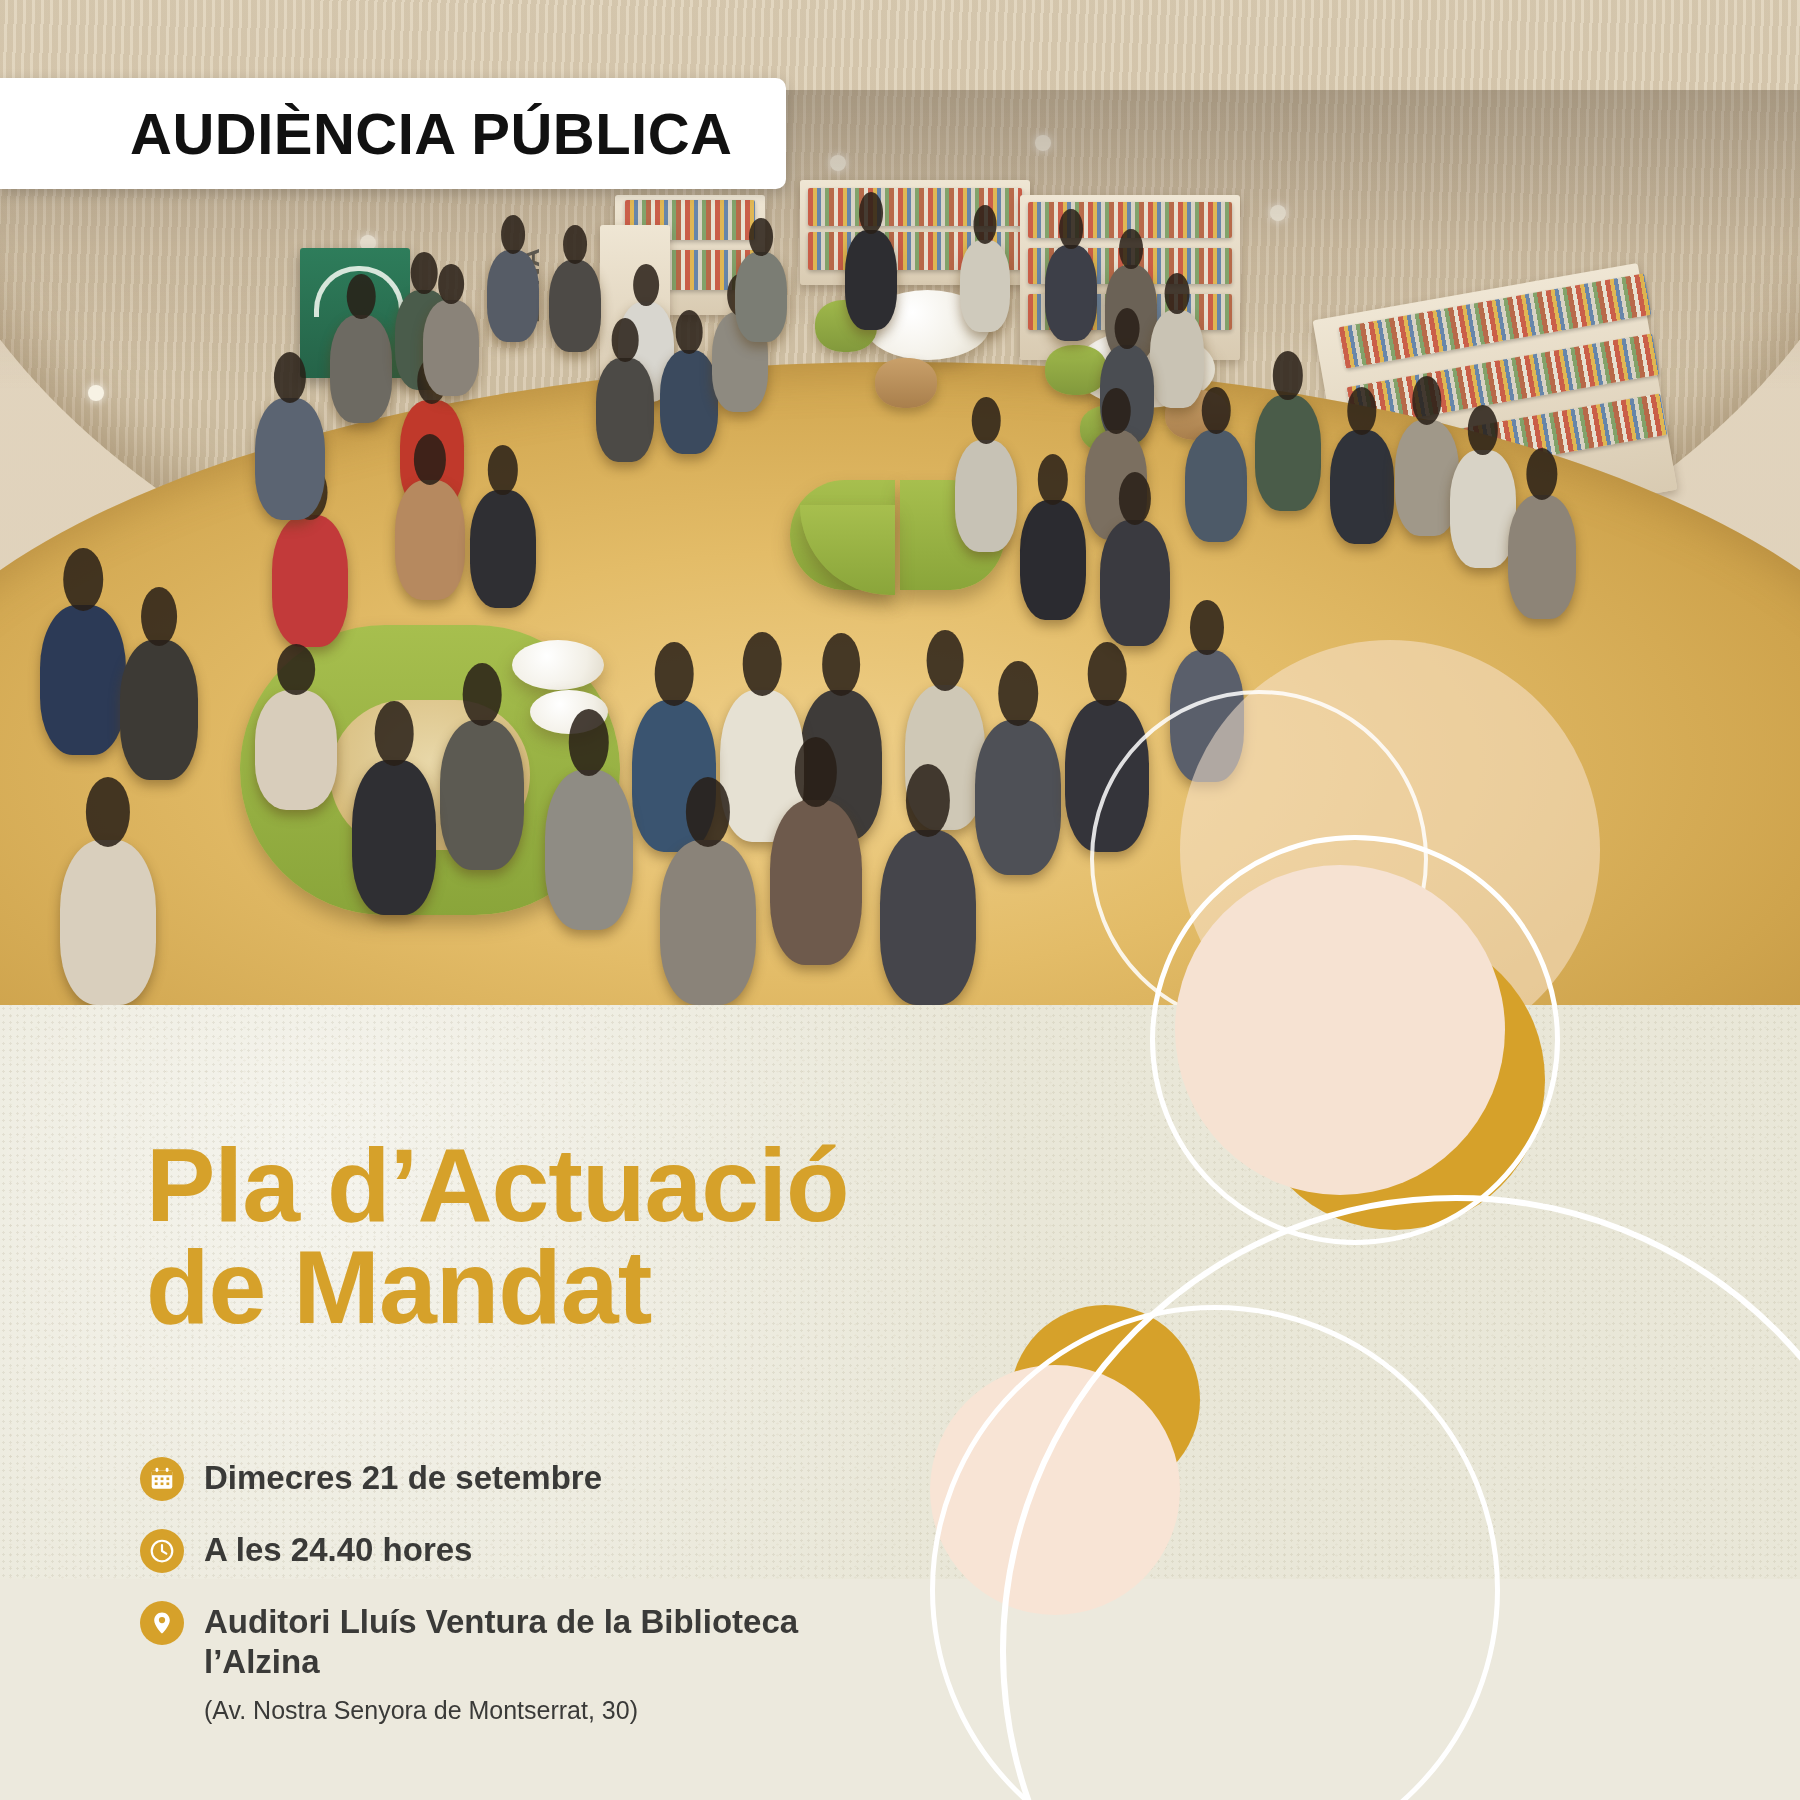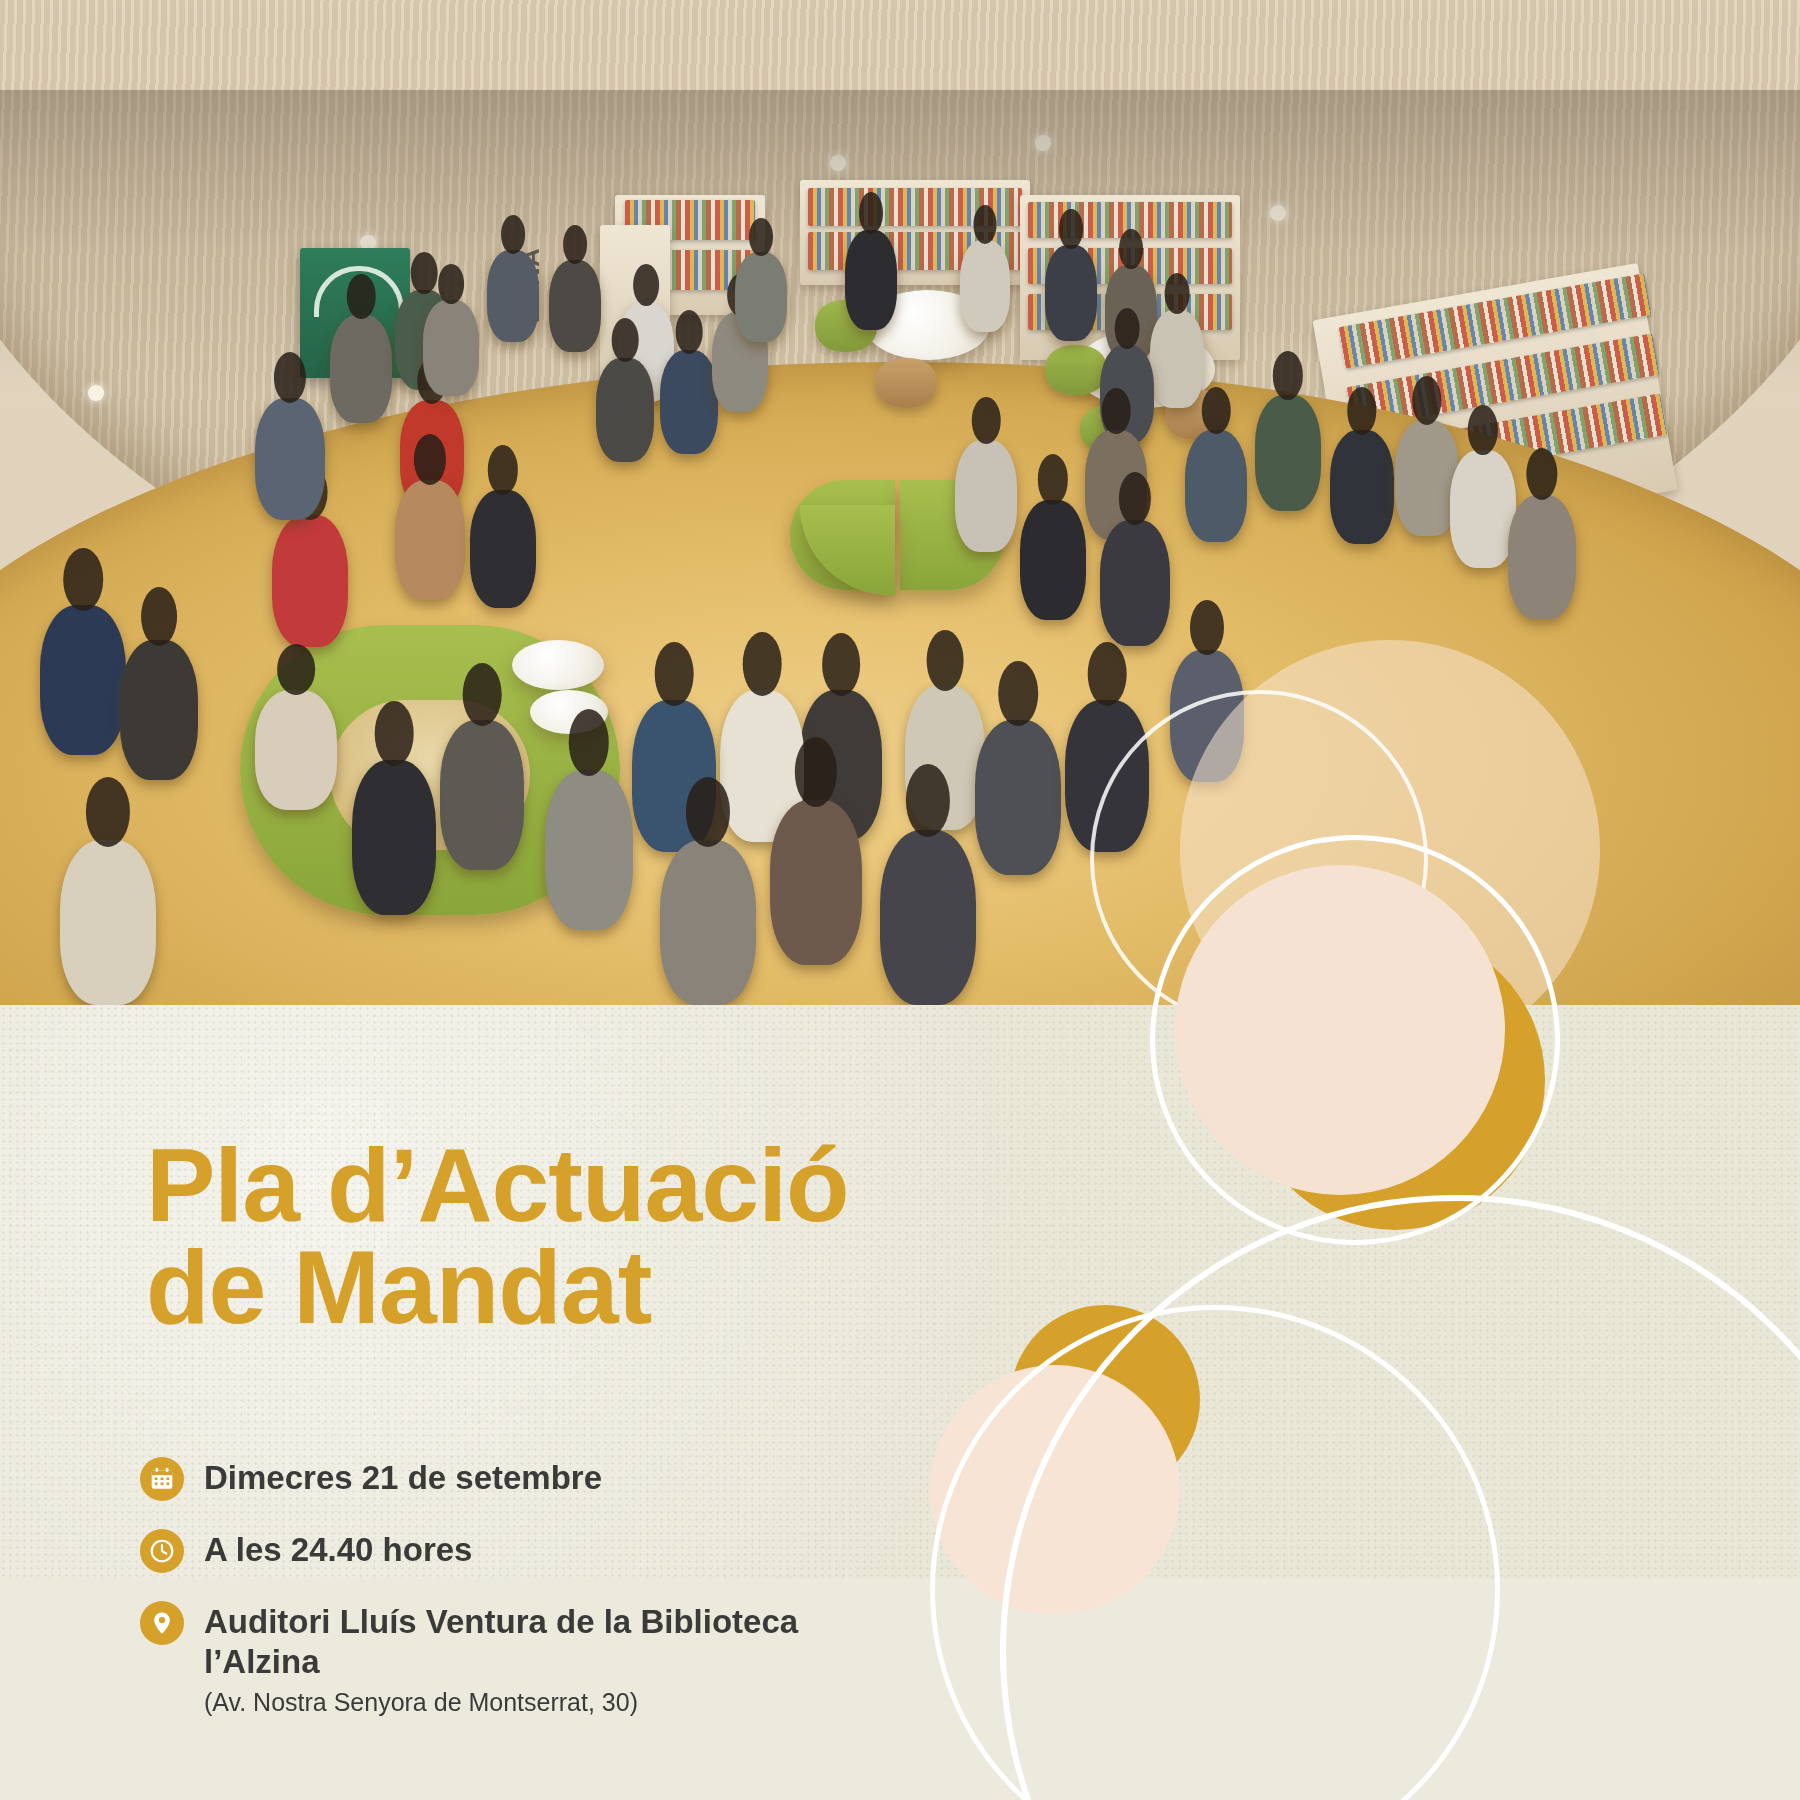"AUDIÈNCIA PÚBLICA" div.tag { html: none -> <div> <span>AUDIÈNCIA PÚBLICA</span> </div> }
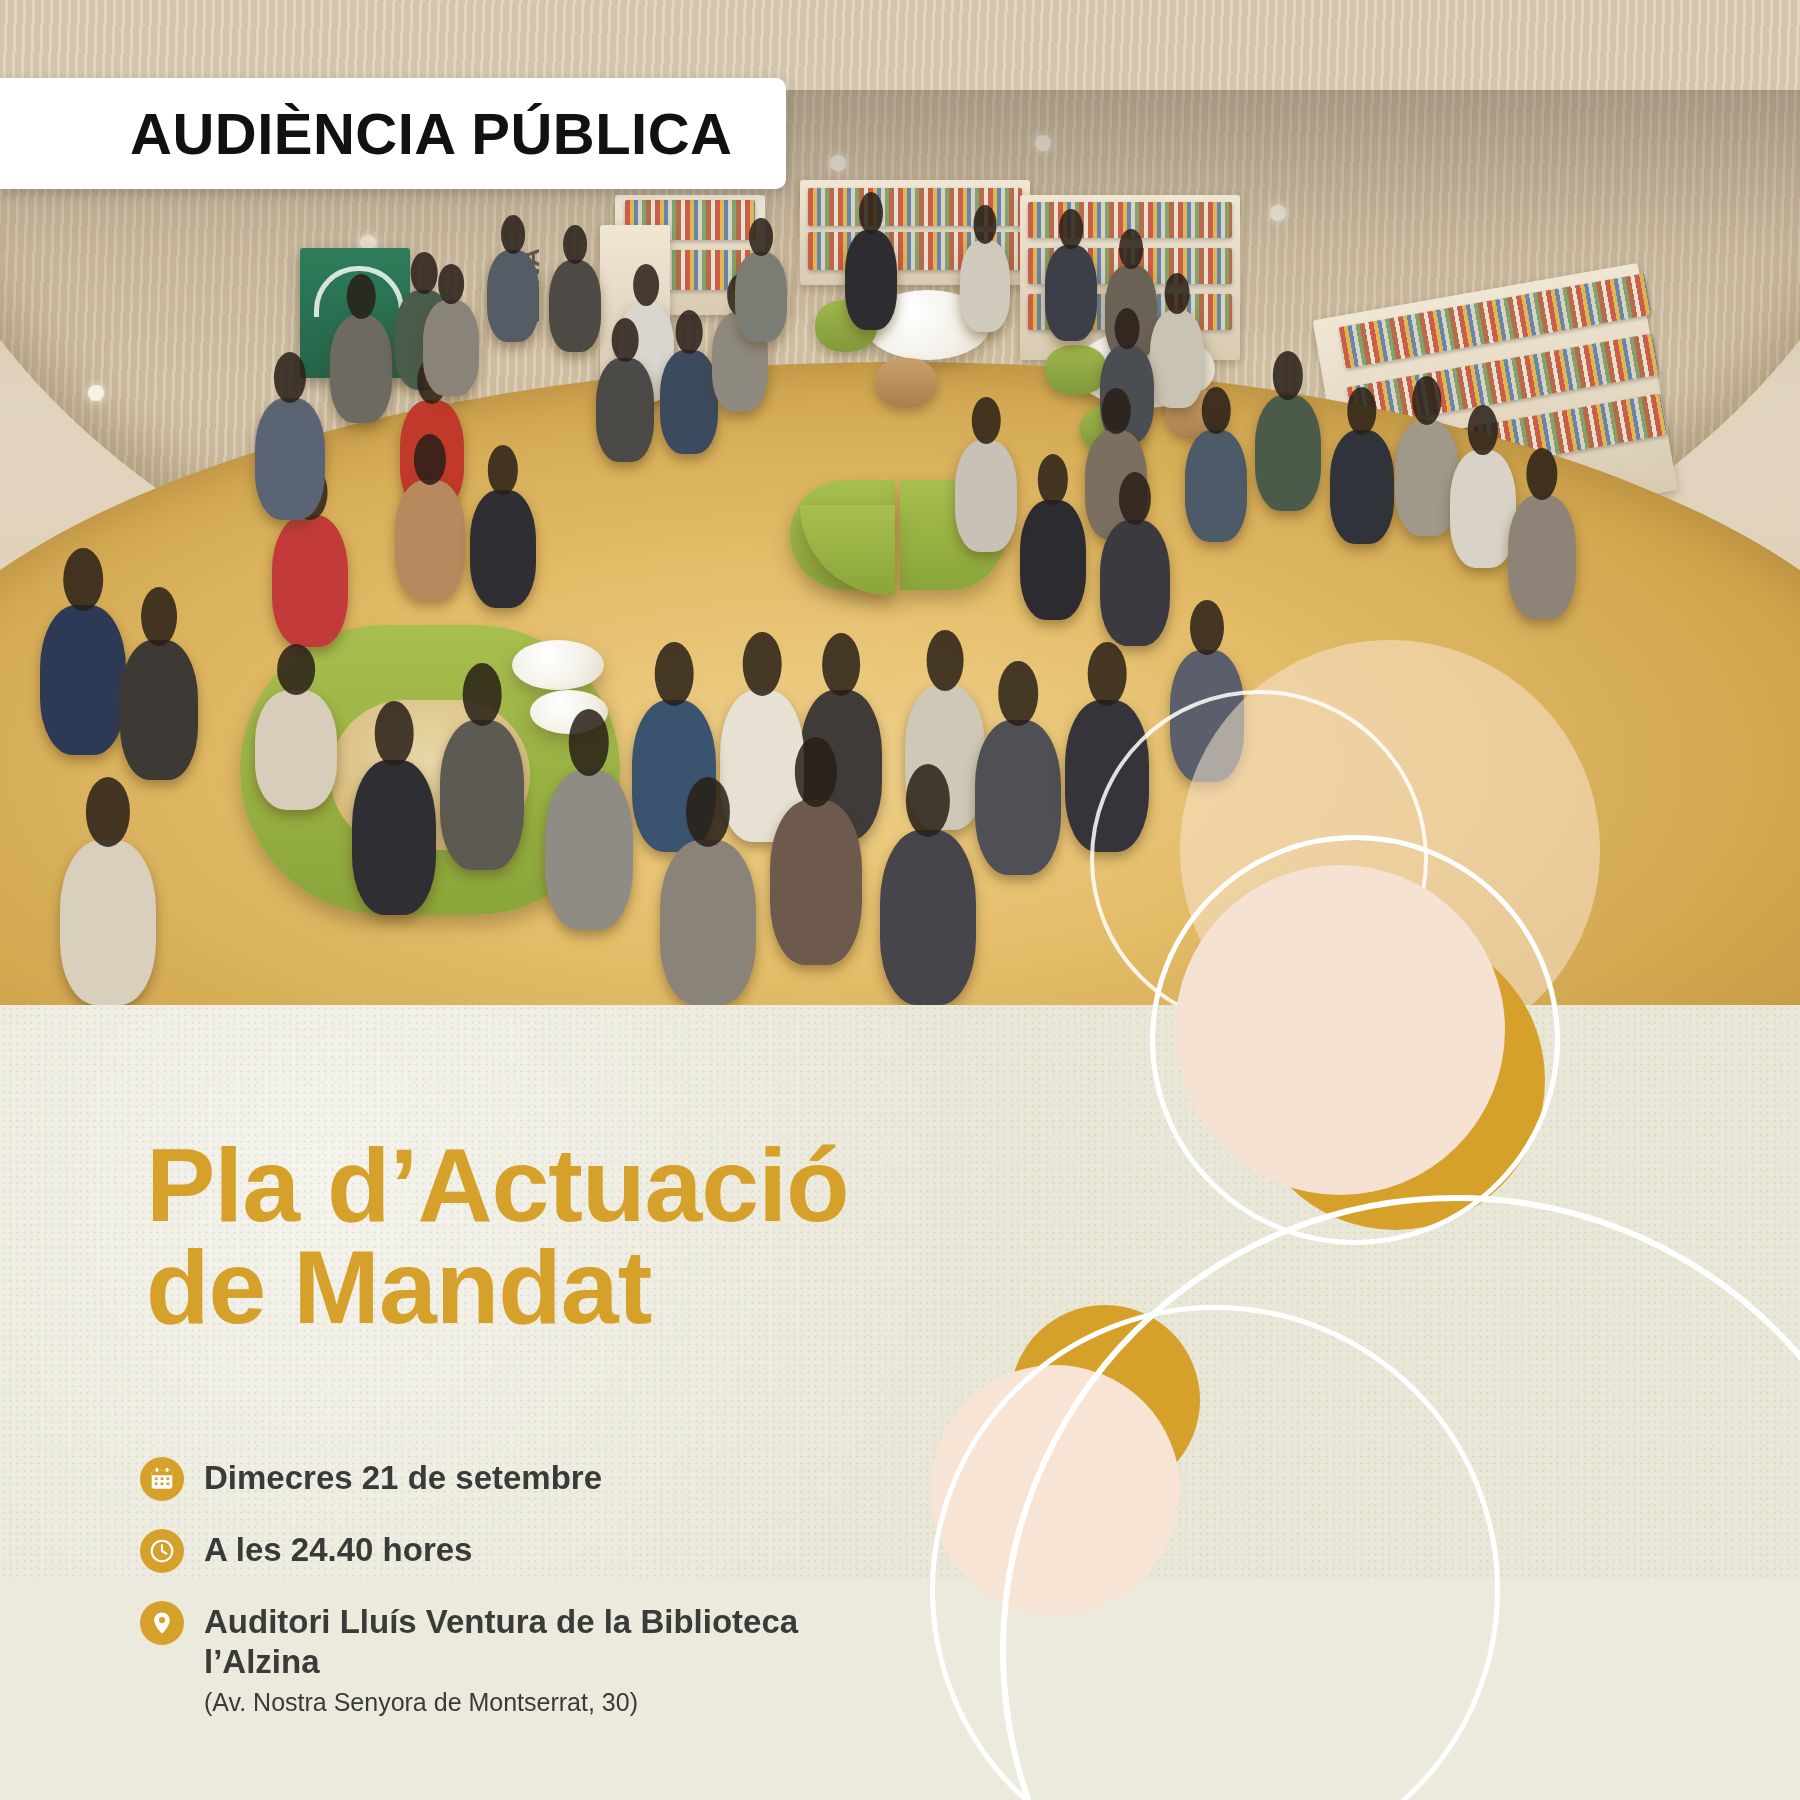"(Av. Nostra Senyora de Montserrat," .info-sub { margin-top: 4px -> 12px }
